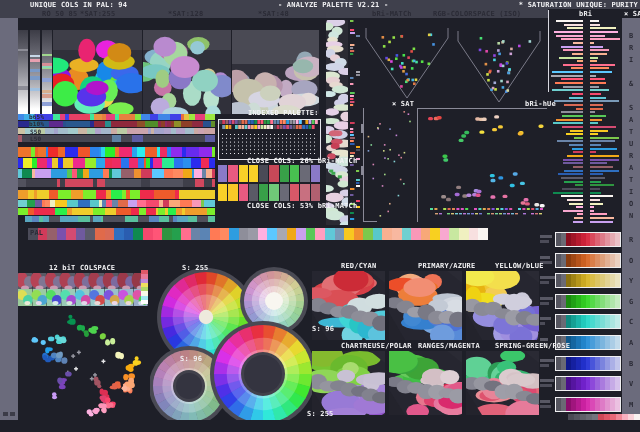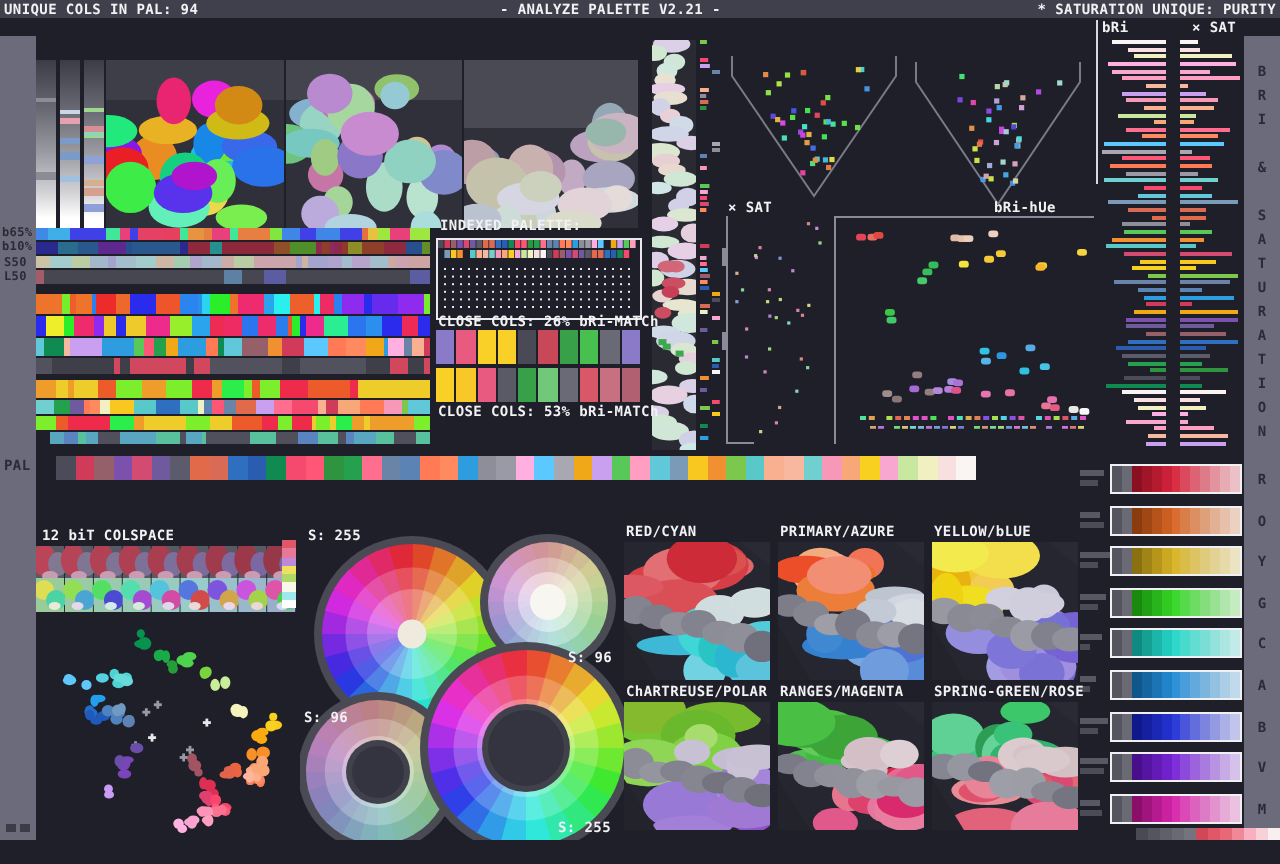"UNIQUE COLS IN PAL: 94" .lbl { margin-left: none -> 28px }
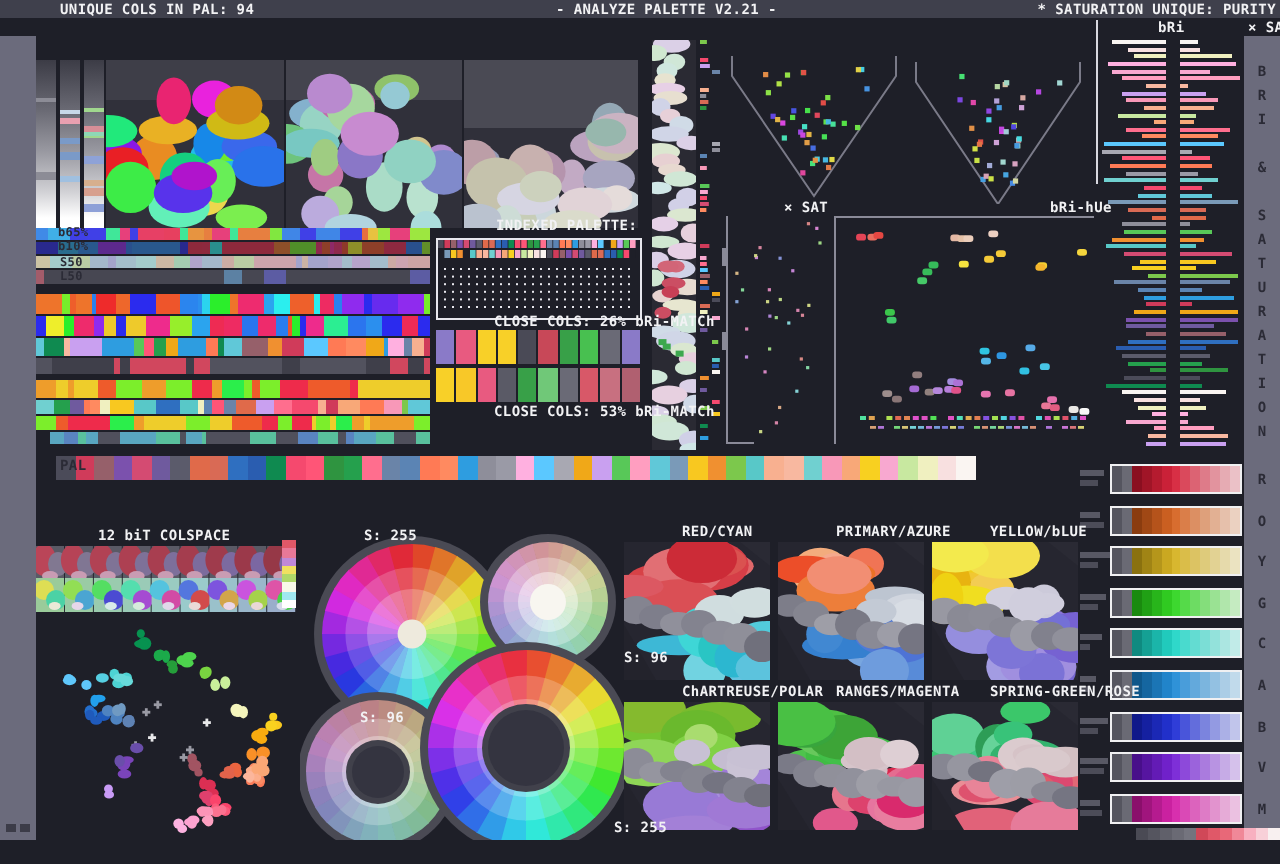"RO 50 85" div.labelrow { html: none -> <div> <span>RO 50 85</span> <span>*SAT:255</span> <span>*SAT:128</span> <span>*SAT:48</span> <span>bRi-MATCh</span> <span>RGB-COLORSPACE (ISO)</span> </div> }
